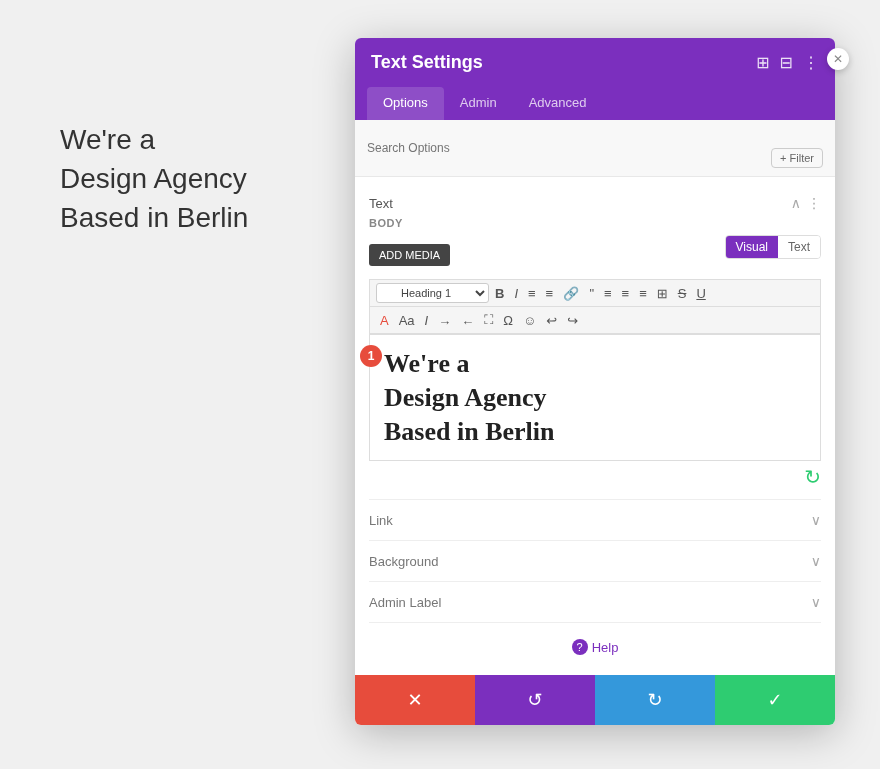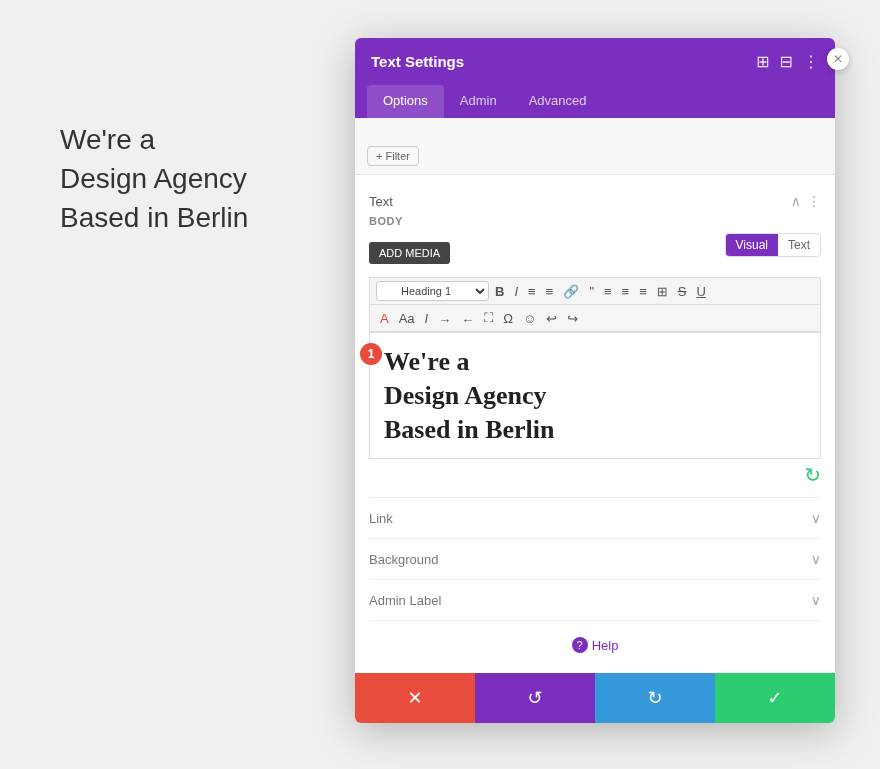"Text Settings" .panel-title { font-size: 15px -> 18px }
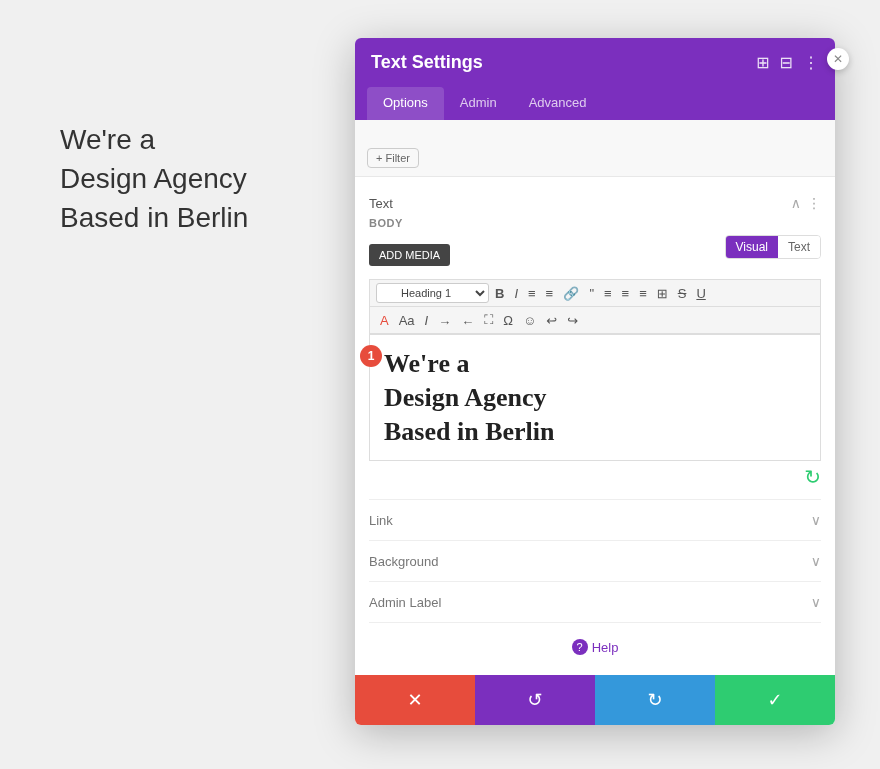"Search Options" input.search-input { html: none -> <input> }
